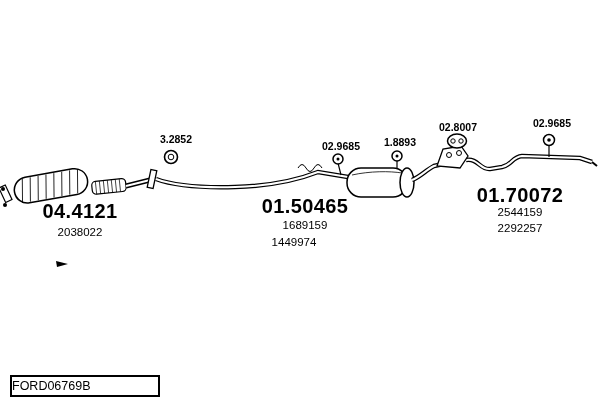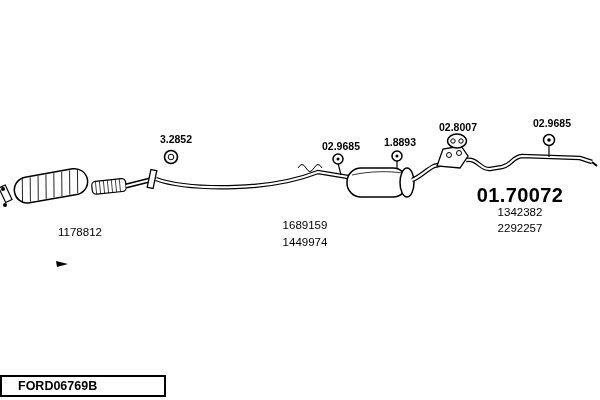"04.4121" div.lbl { html: none -> <div>04.4121</div> }
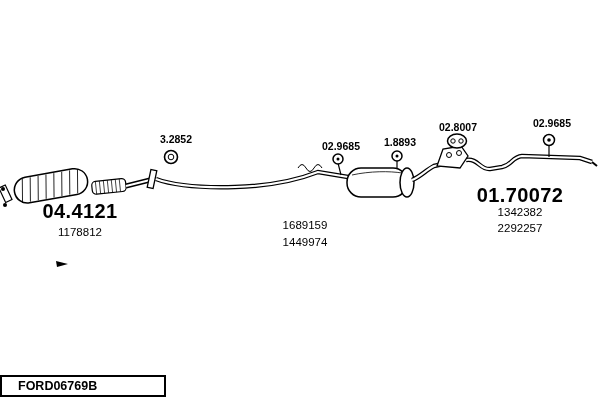"01.50465" div.lbl { html: none -> <div>01.50465</div> }
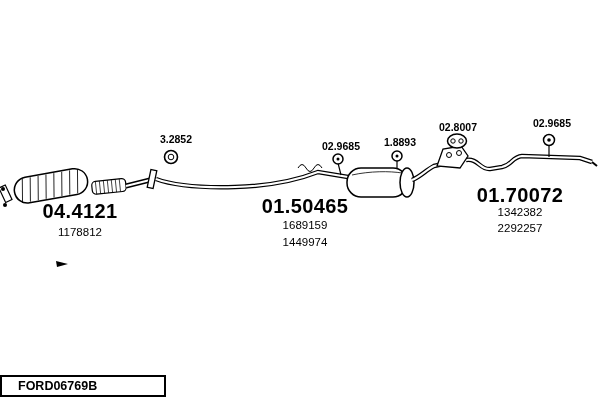"1342382" div.lbl { text: 1342382 -> 2544159 }
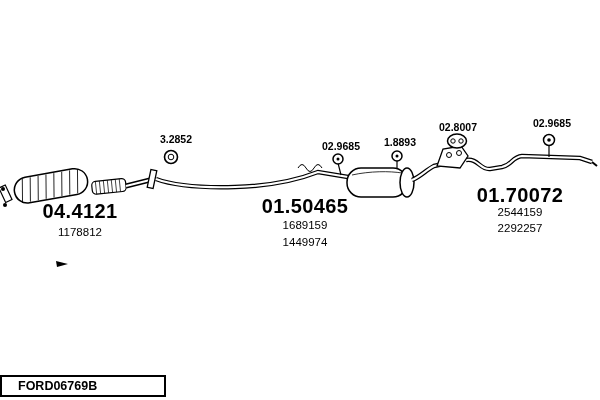"1178812" div.lbl { text: 1178812 -> 2038022 }
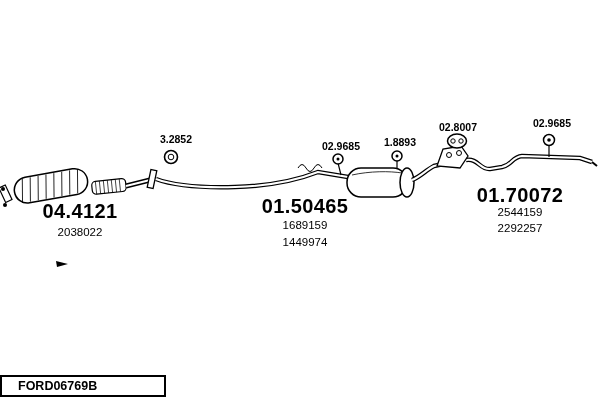"1449974" div.lbl { left: 305px -> 294px }
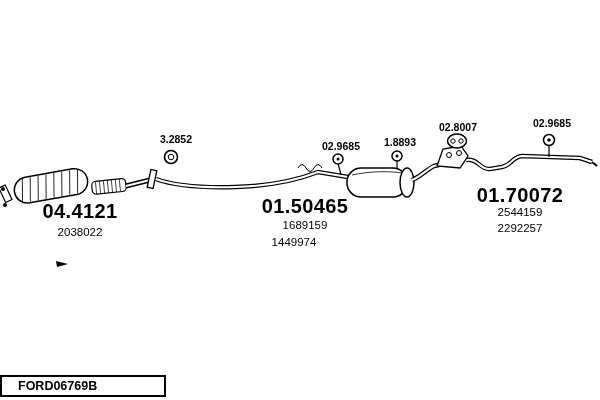"FORD06769B" .plate { font-weight: bold -> normal; left: 0 -> 10px; padding-left: 16px -> 0 }
